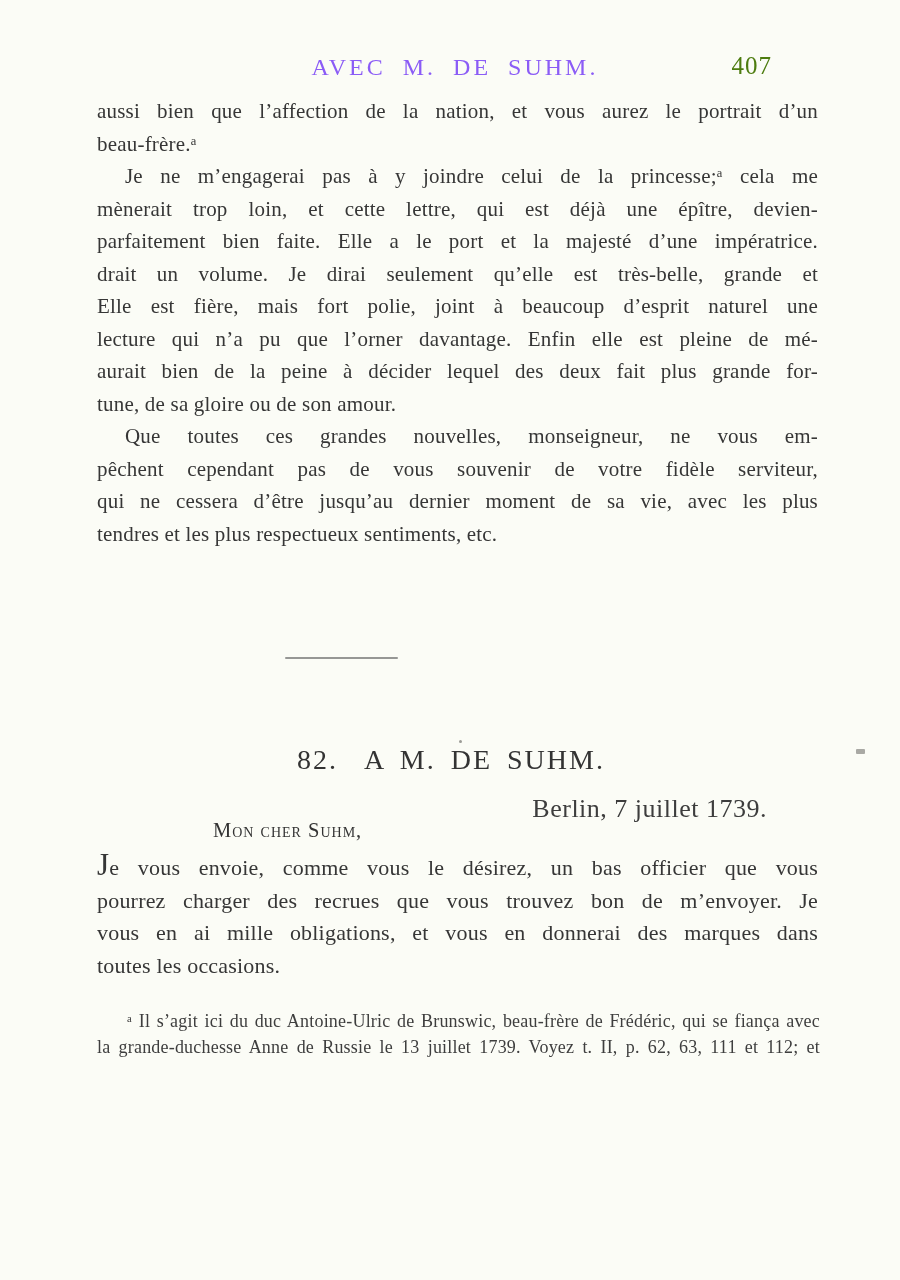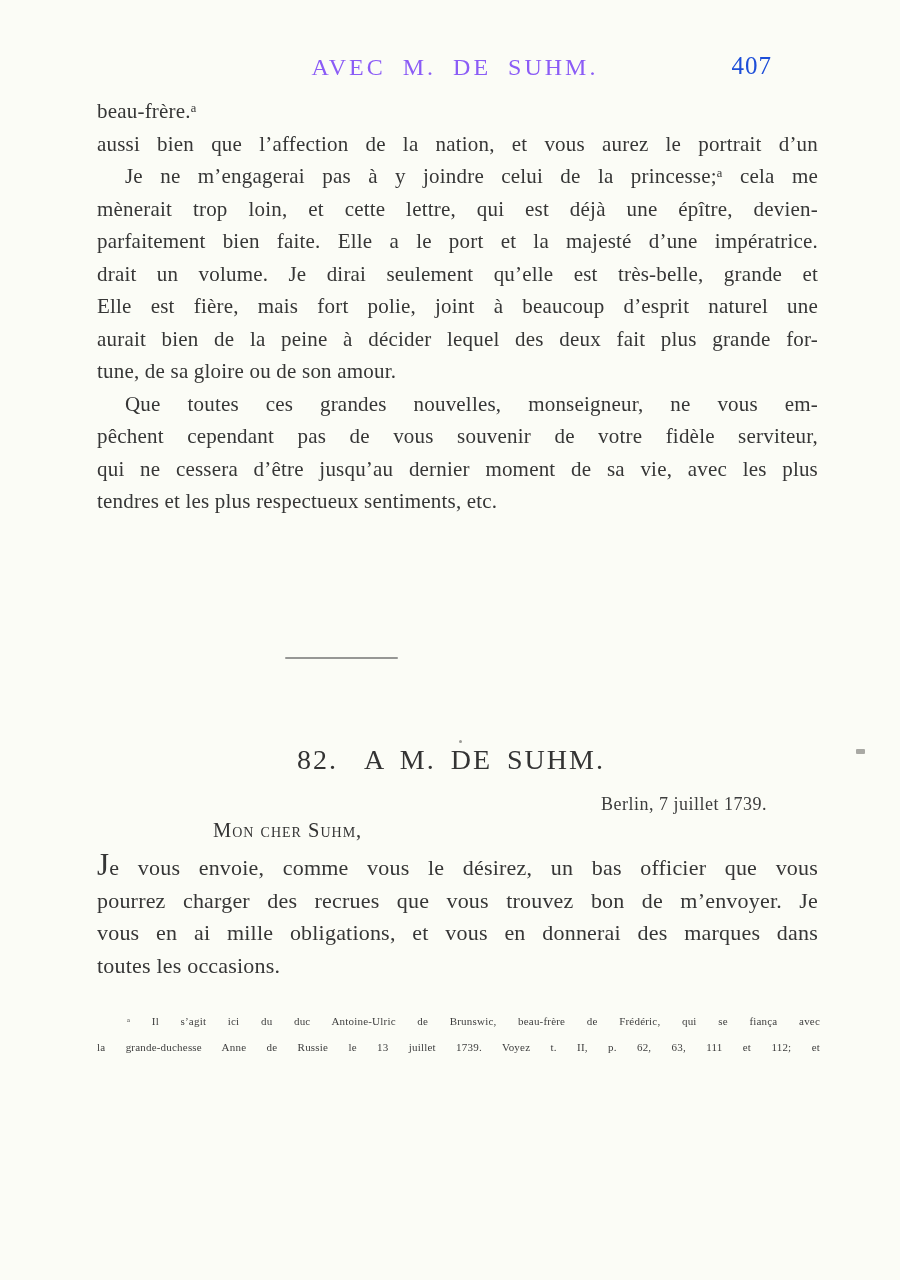"407" .page-number { color: #1d4ed8 -> #4d7c0f }
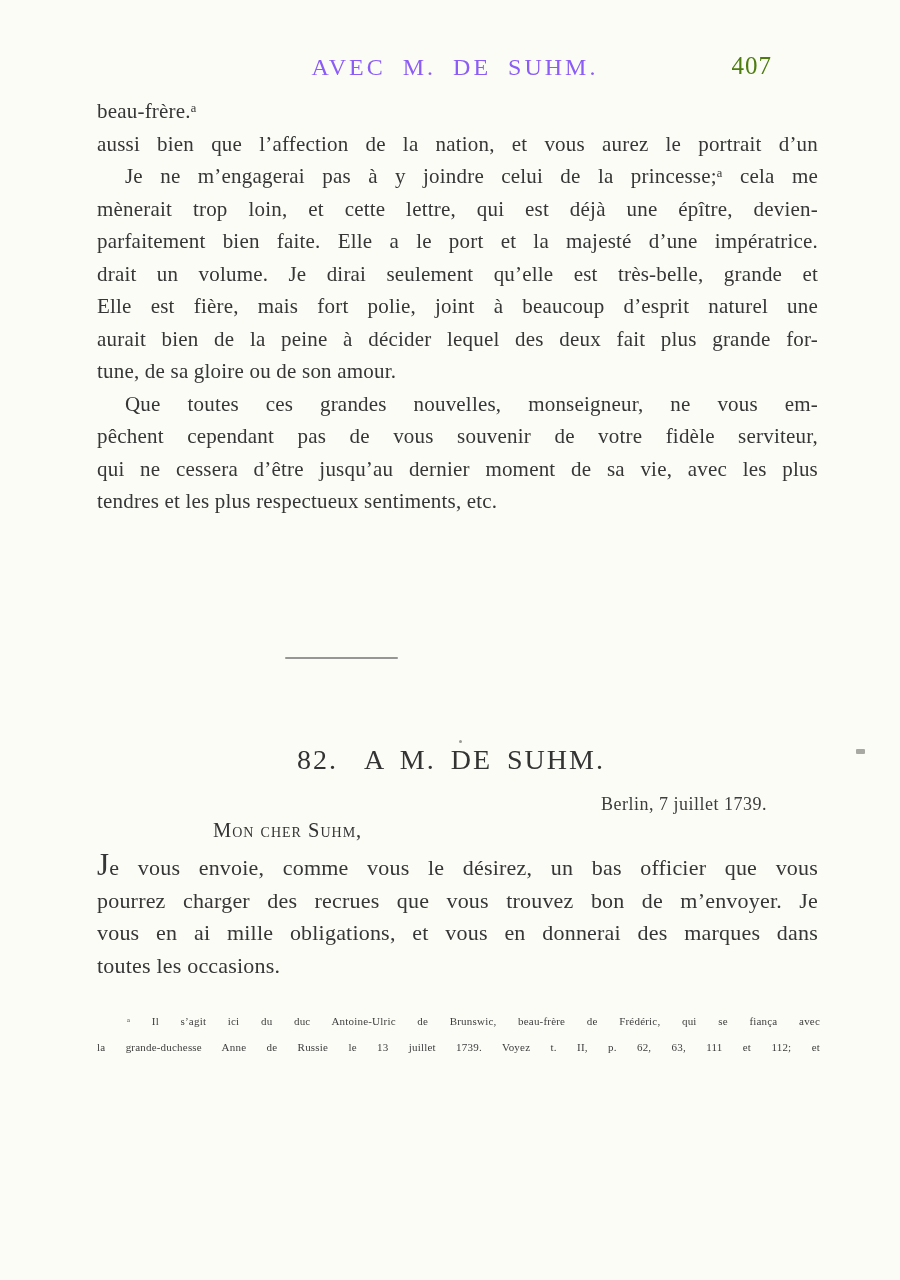"beau-frère.ᵃ" div.line { order: before "aussi bien que l’affection de" -> after "aussi bien que l’affection de" }
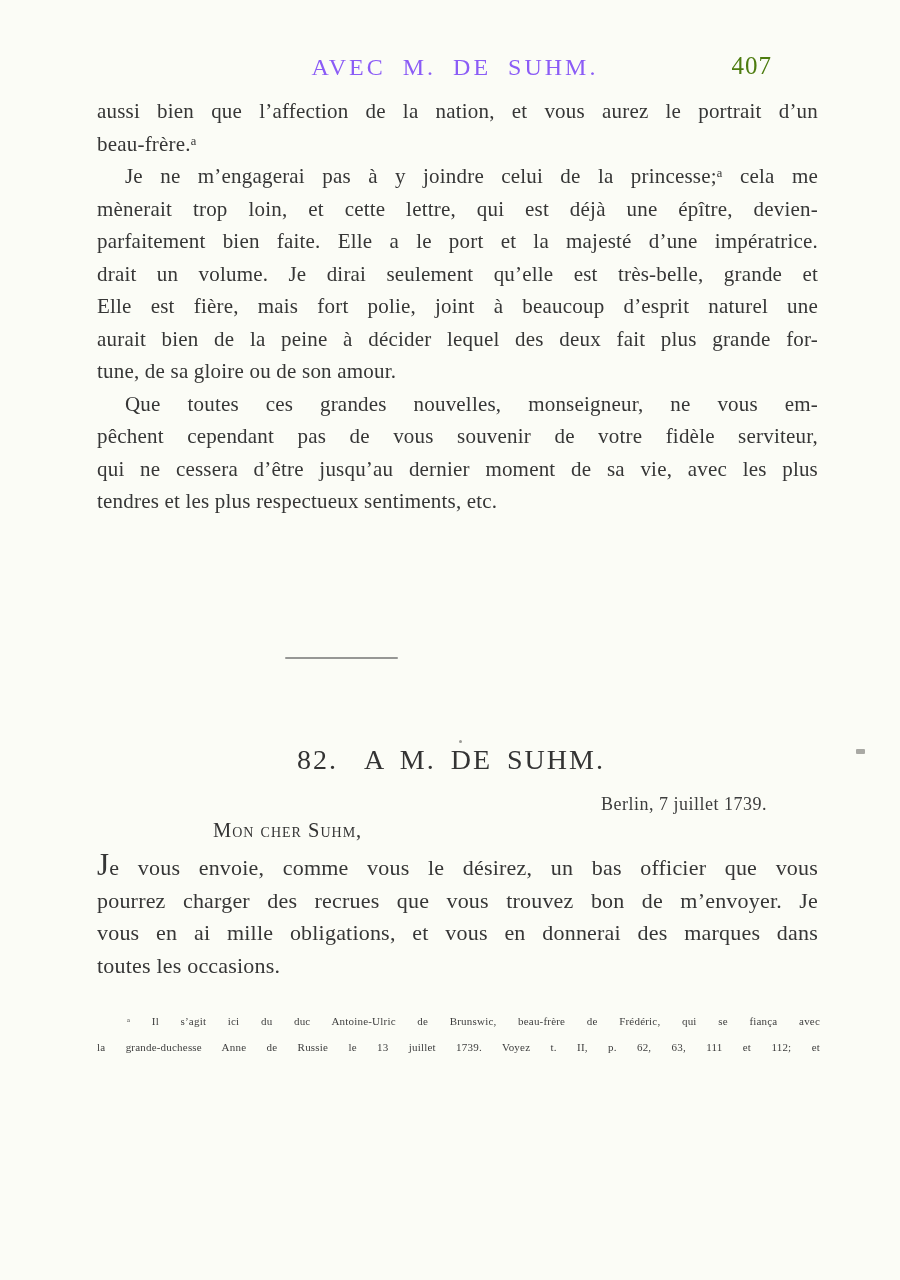"lecture qui n’a pu que" div.line { html: none -> <div>lecture qui n’a pu que l’orner davantage. Enfin elle est pleine de mé-</div> }
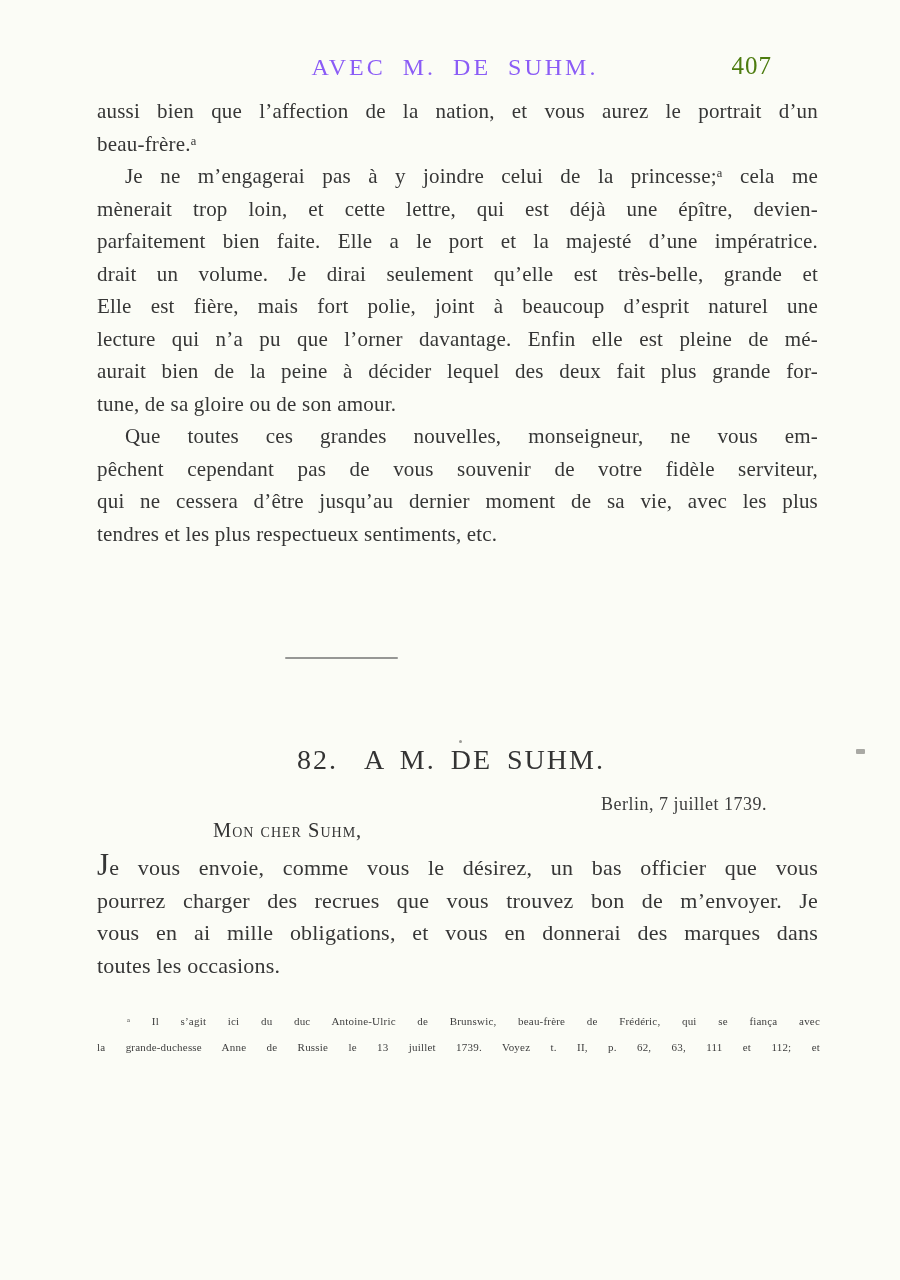"Berlin, 7 juillet 1739." .dateline { font-size: 18px -> 26px }
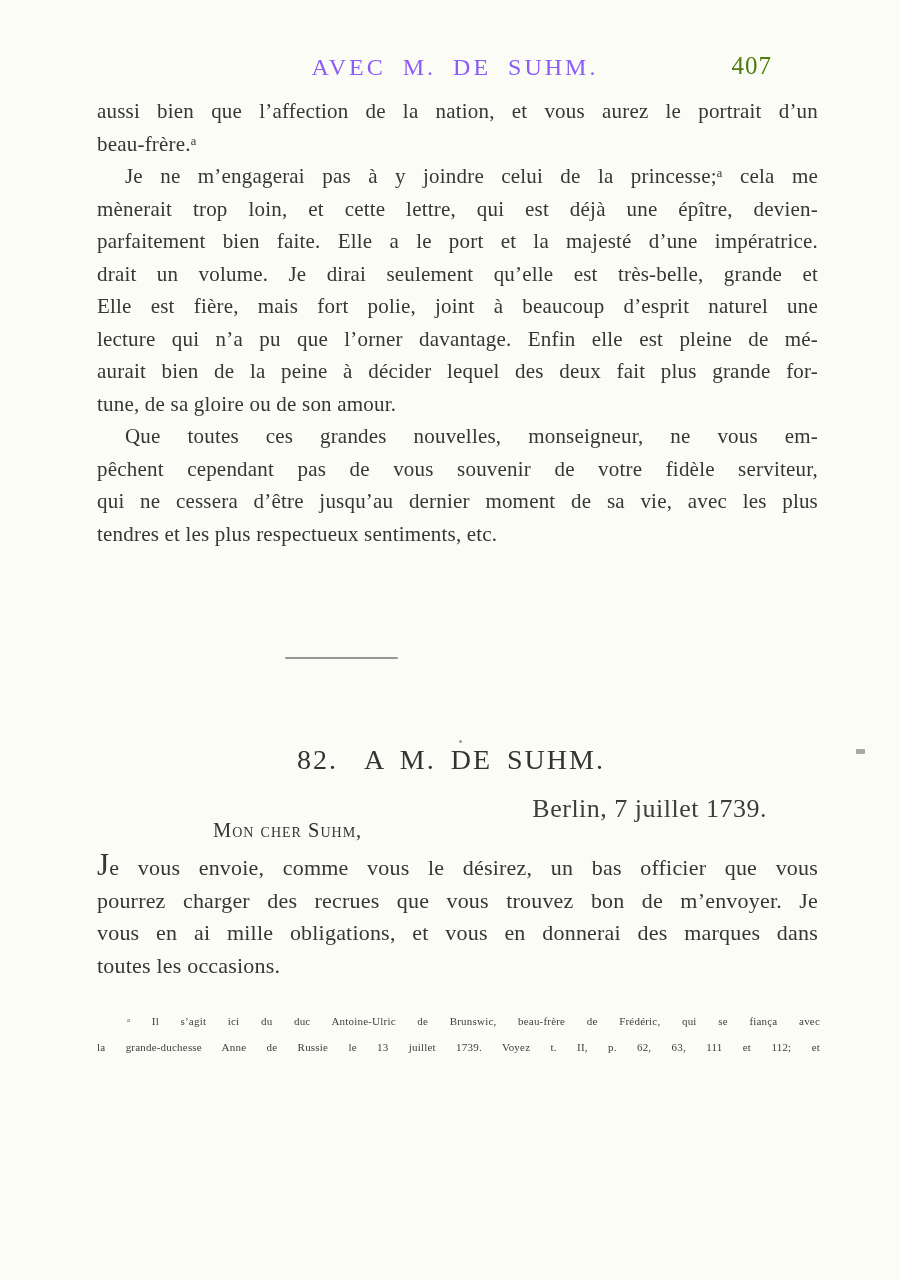"ᵃ Il s’agit ici du" .footnote { font-size: 11px -> 18px }
